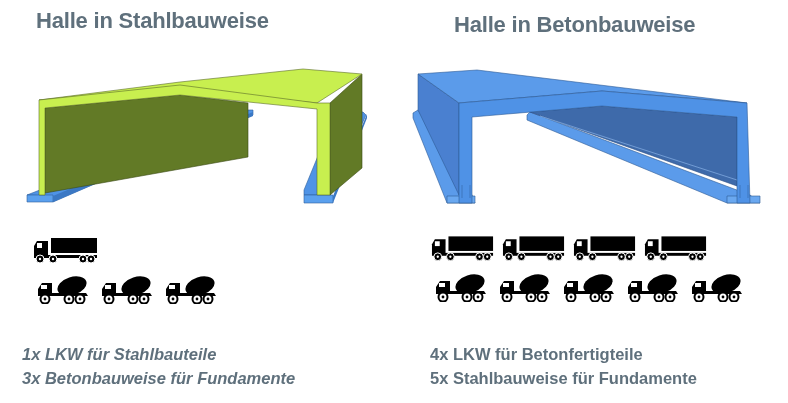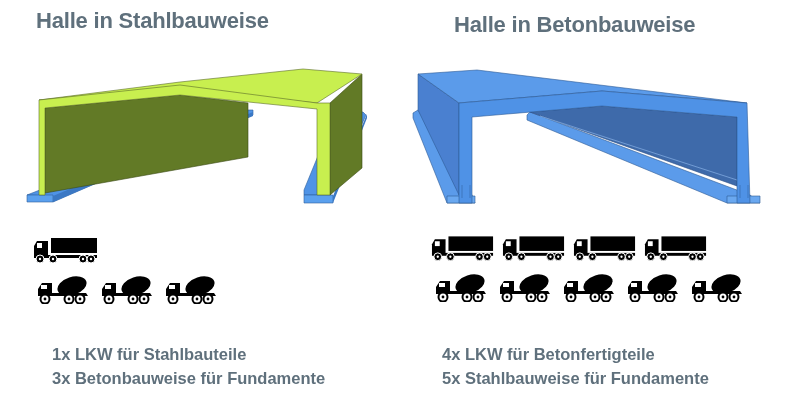"1x LKW für Stahlbauteile" div.caption { font-style: none -> italic; left: 52px -> 22px }
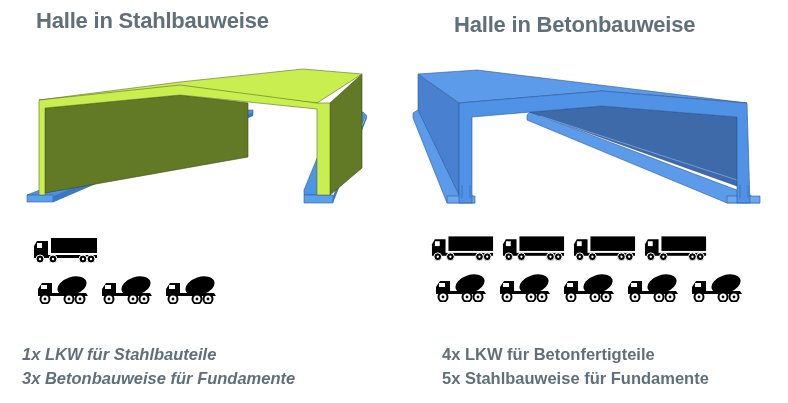"4x LKW für Betonfertigteile" div.caption { left: 442px -> 430px }
